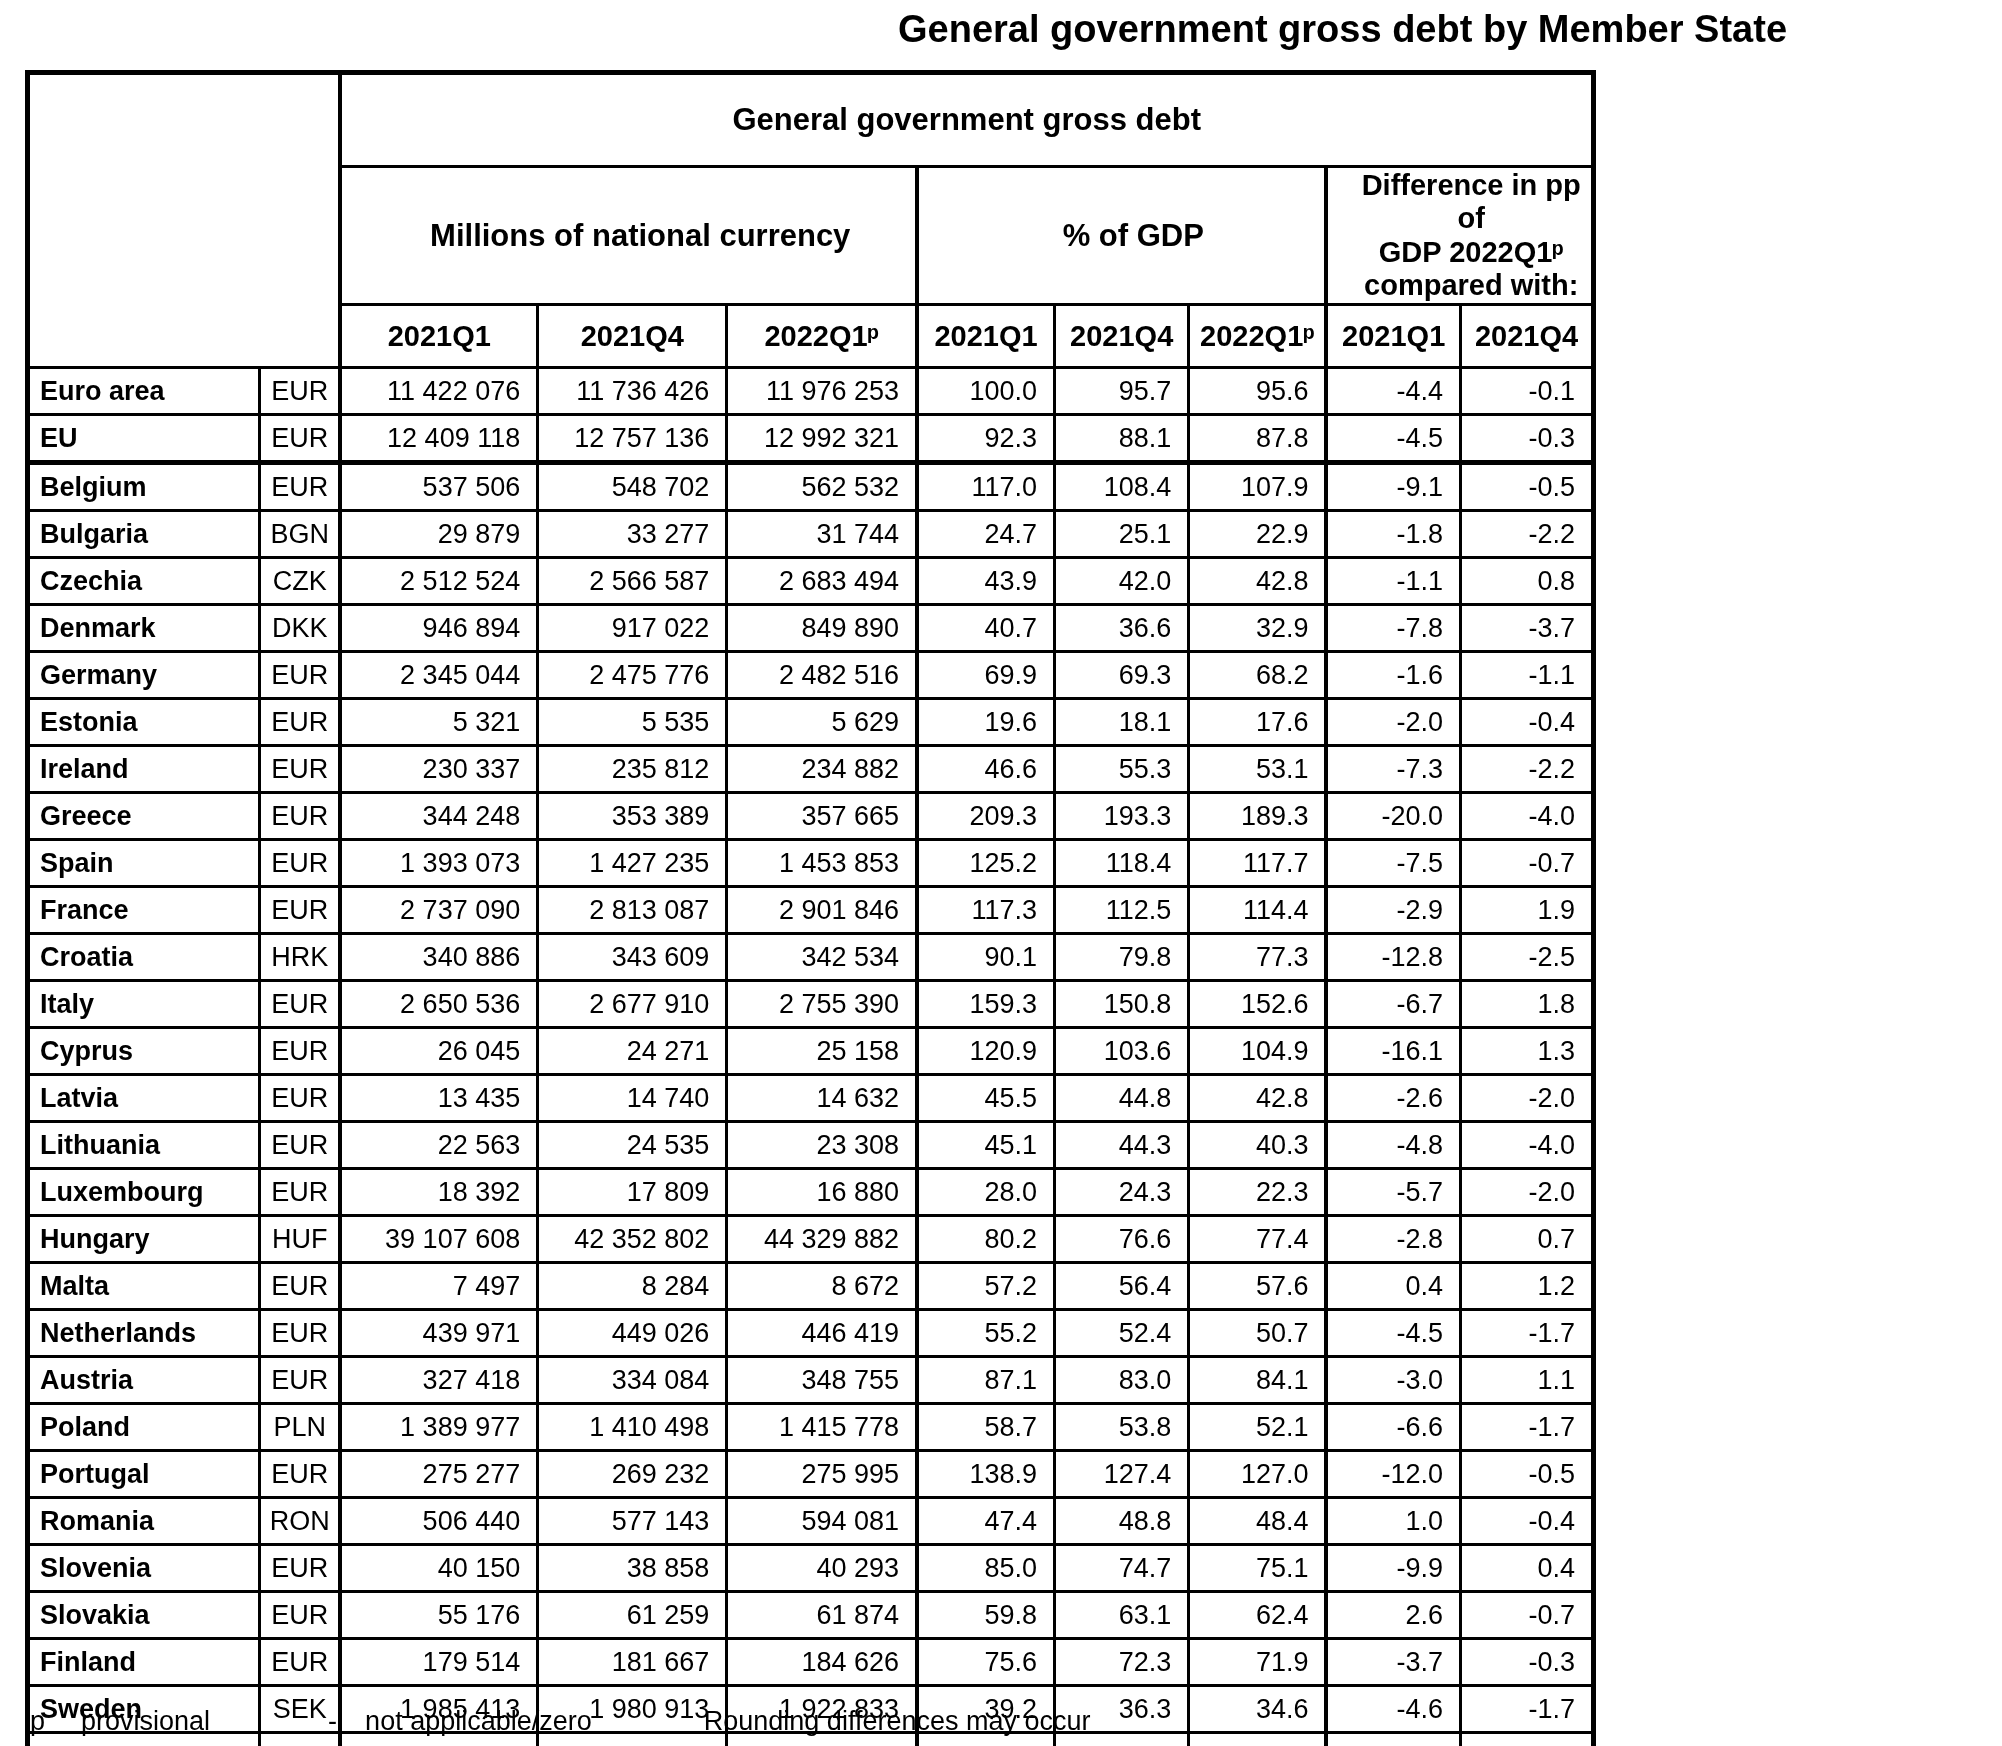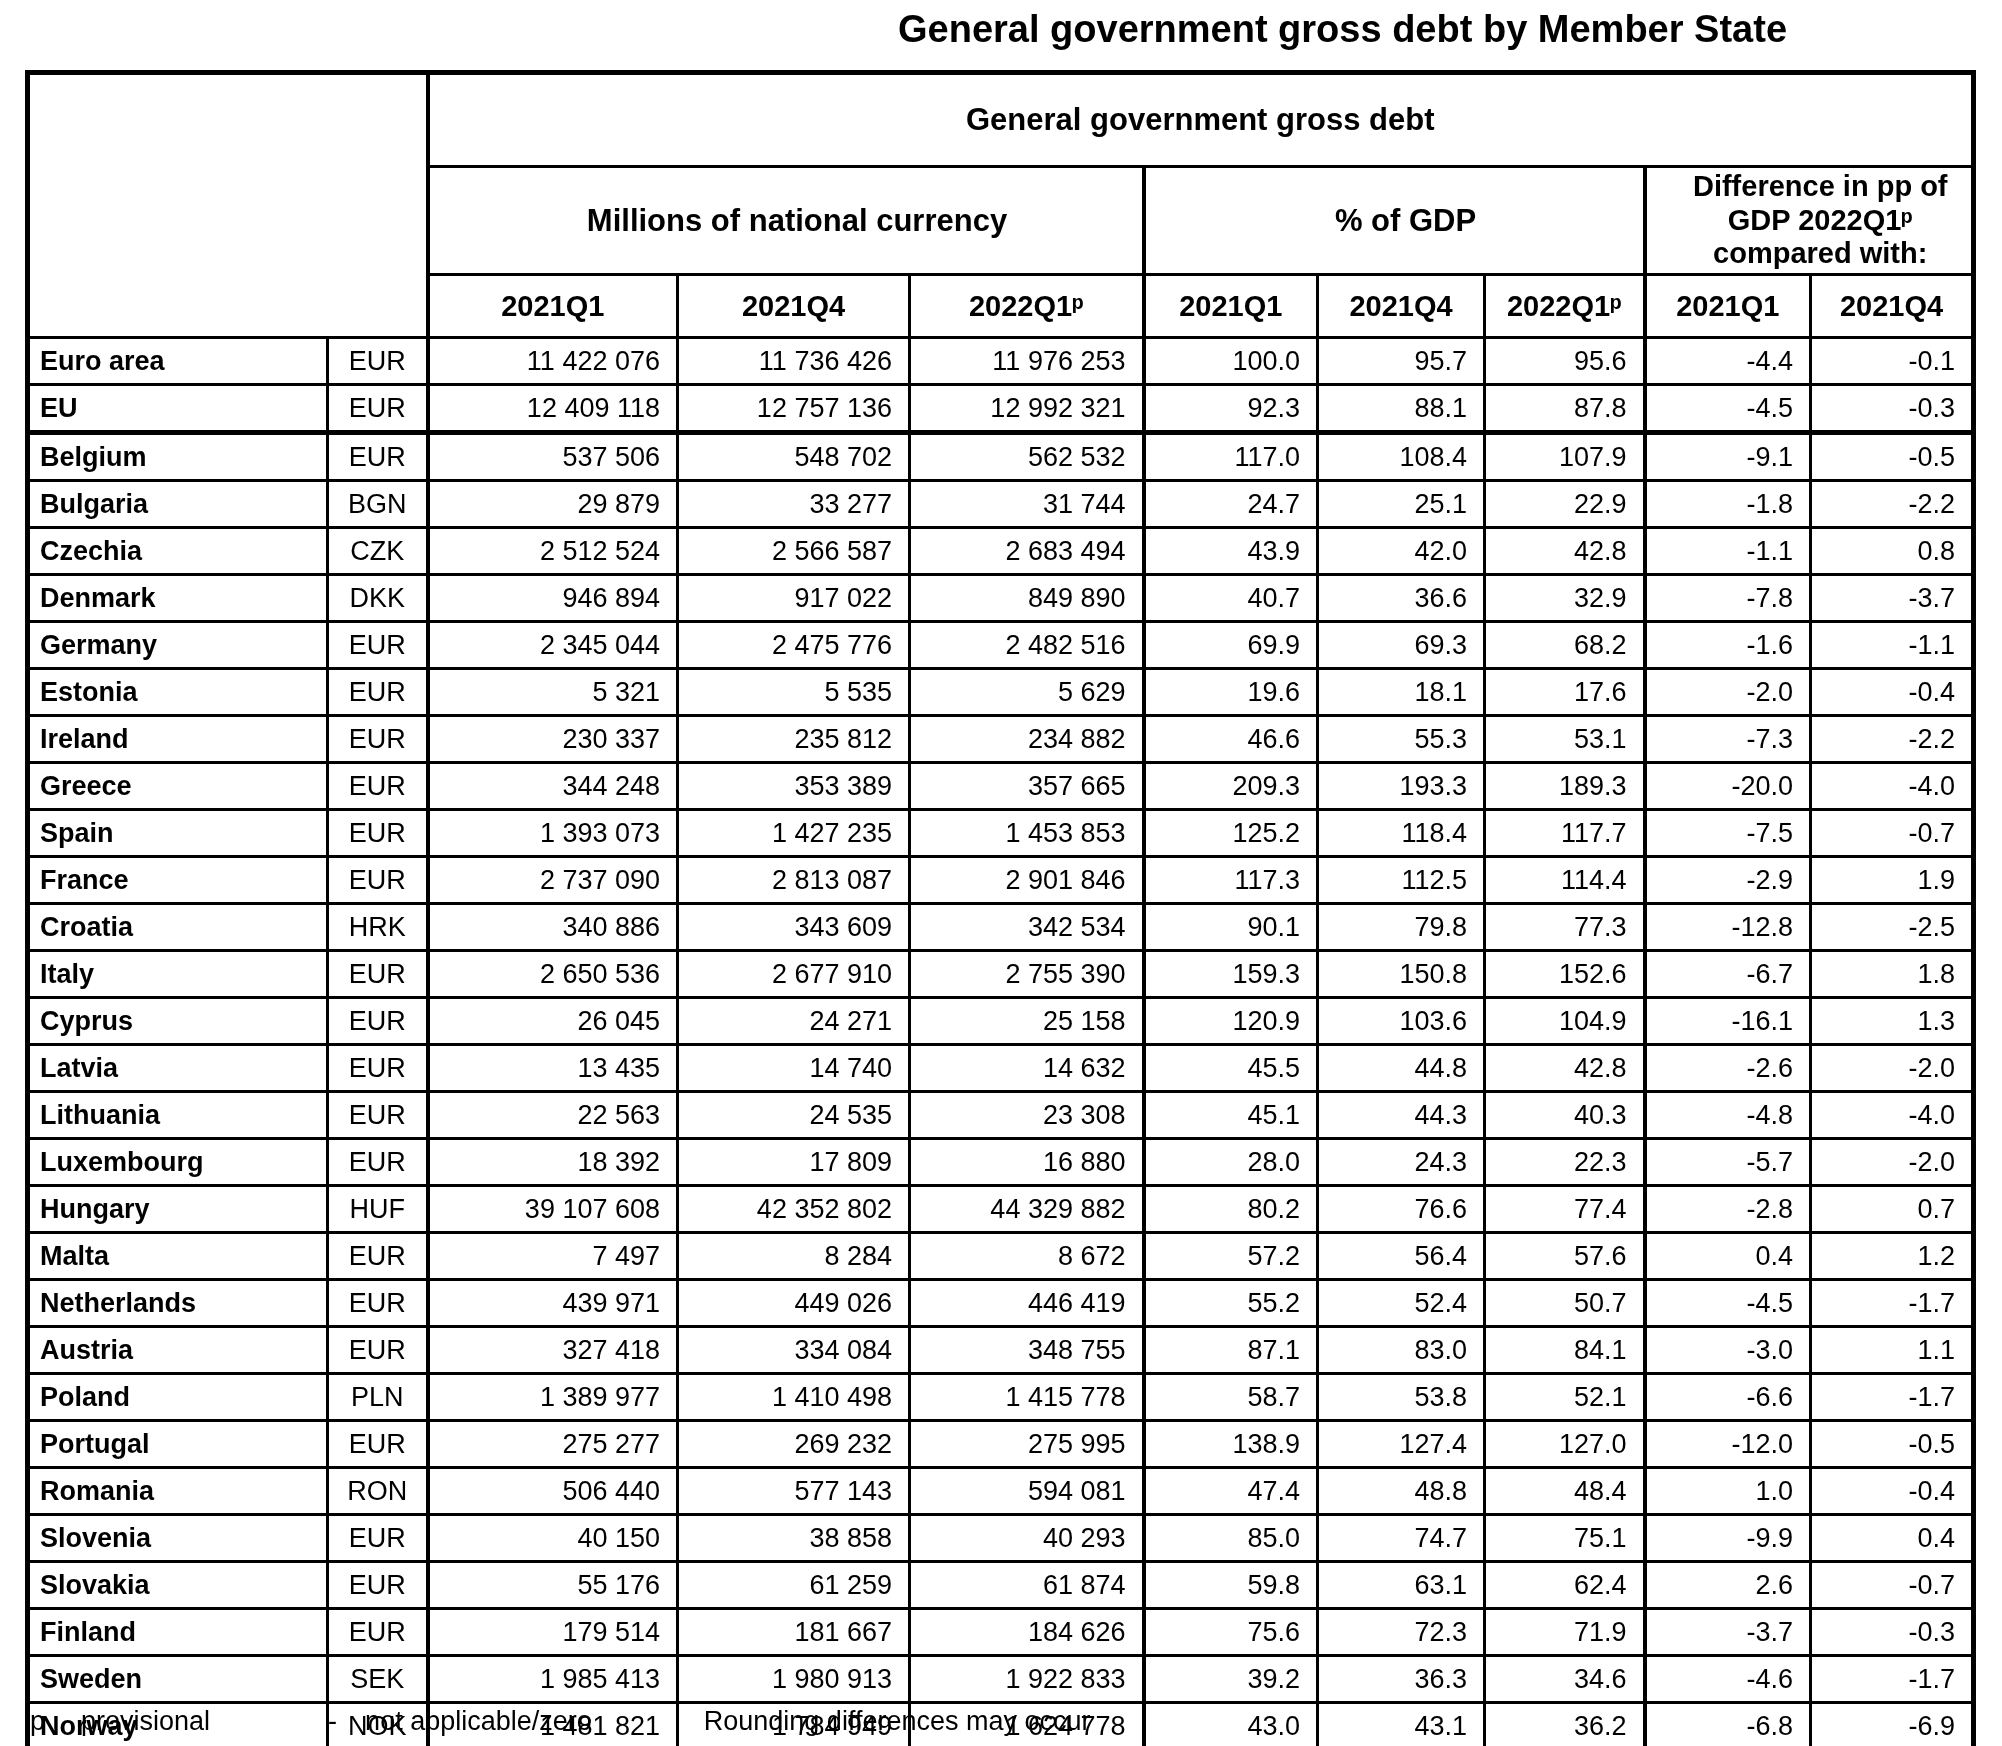"General government gross debt by" .page { width: 2002px -> 1596px }
